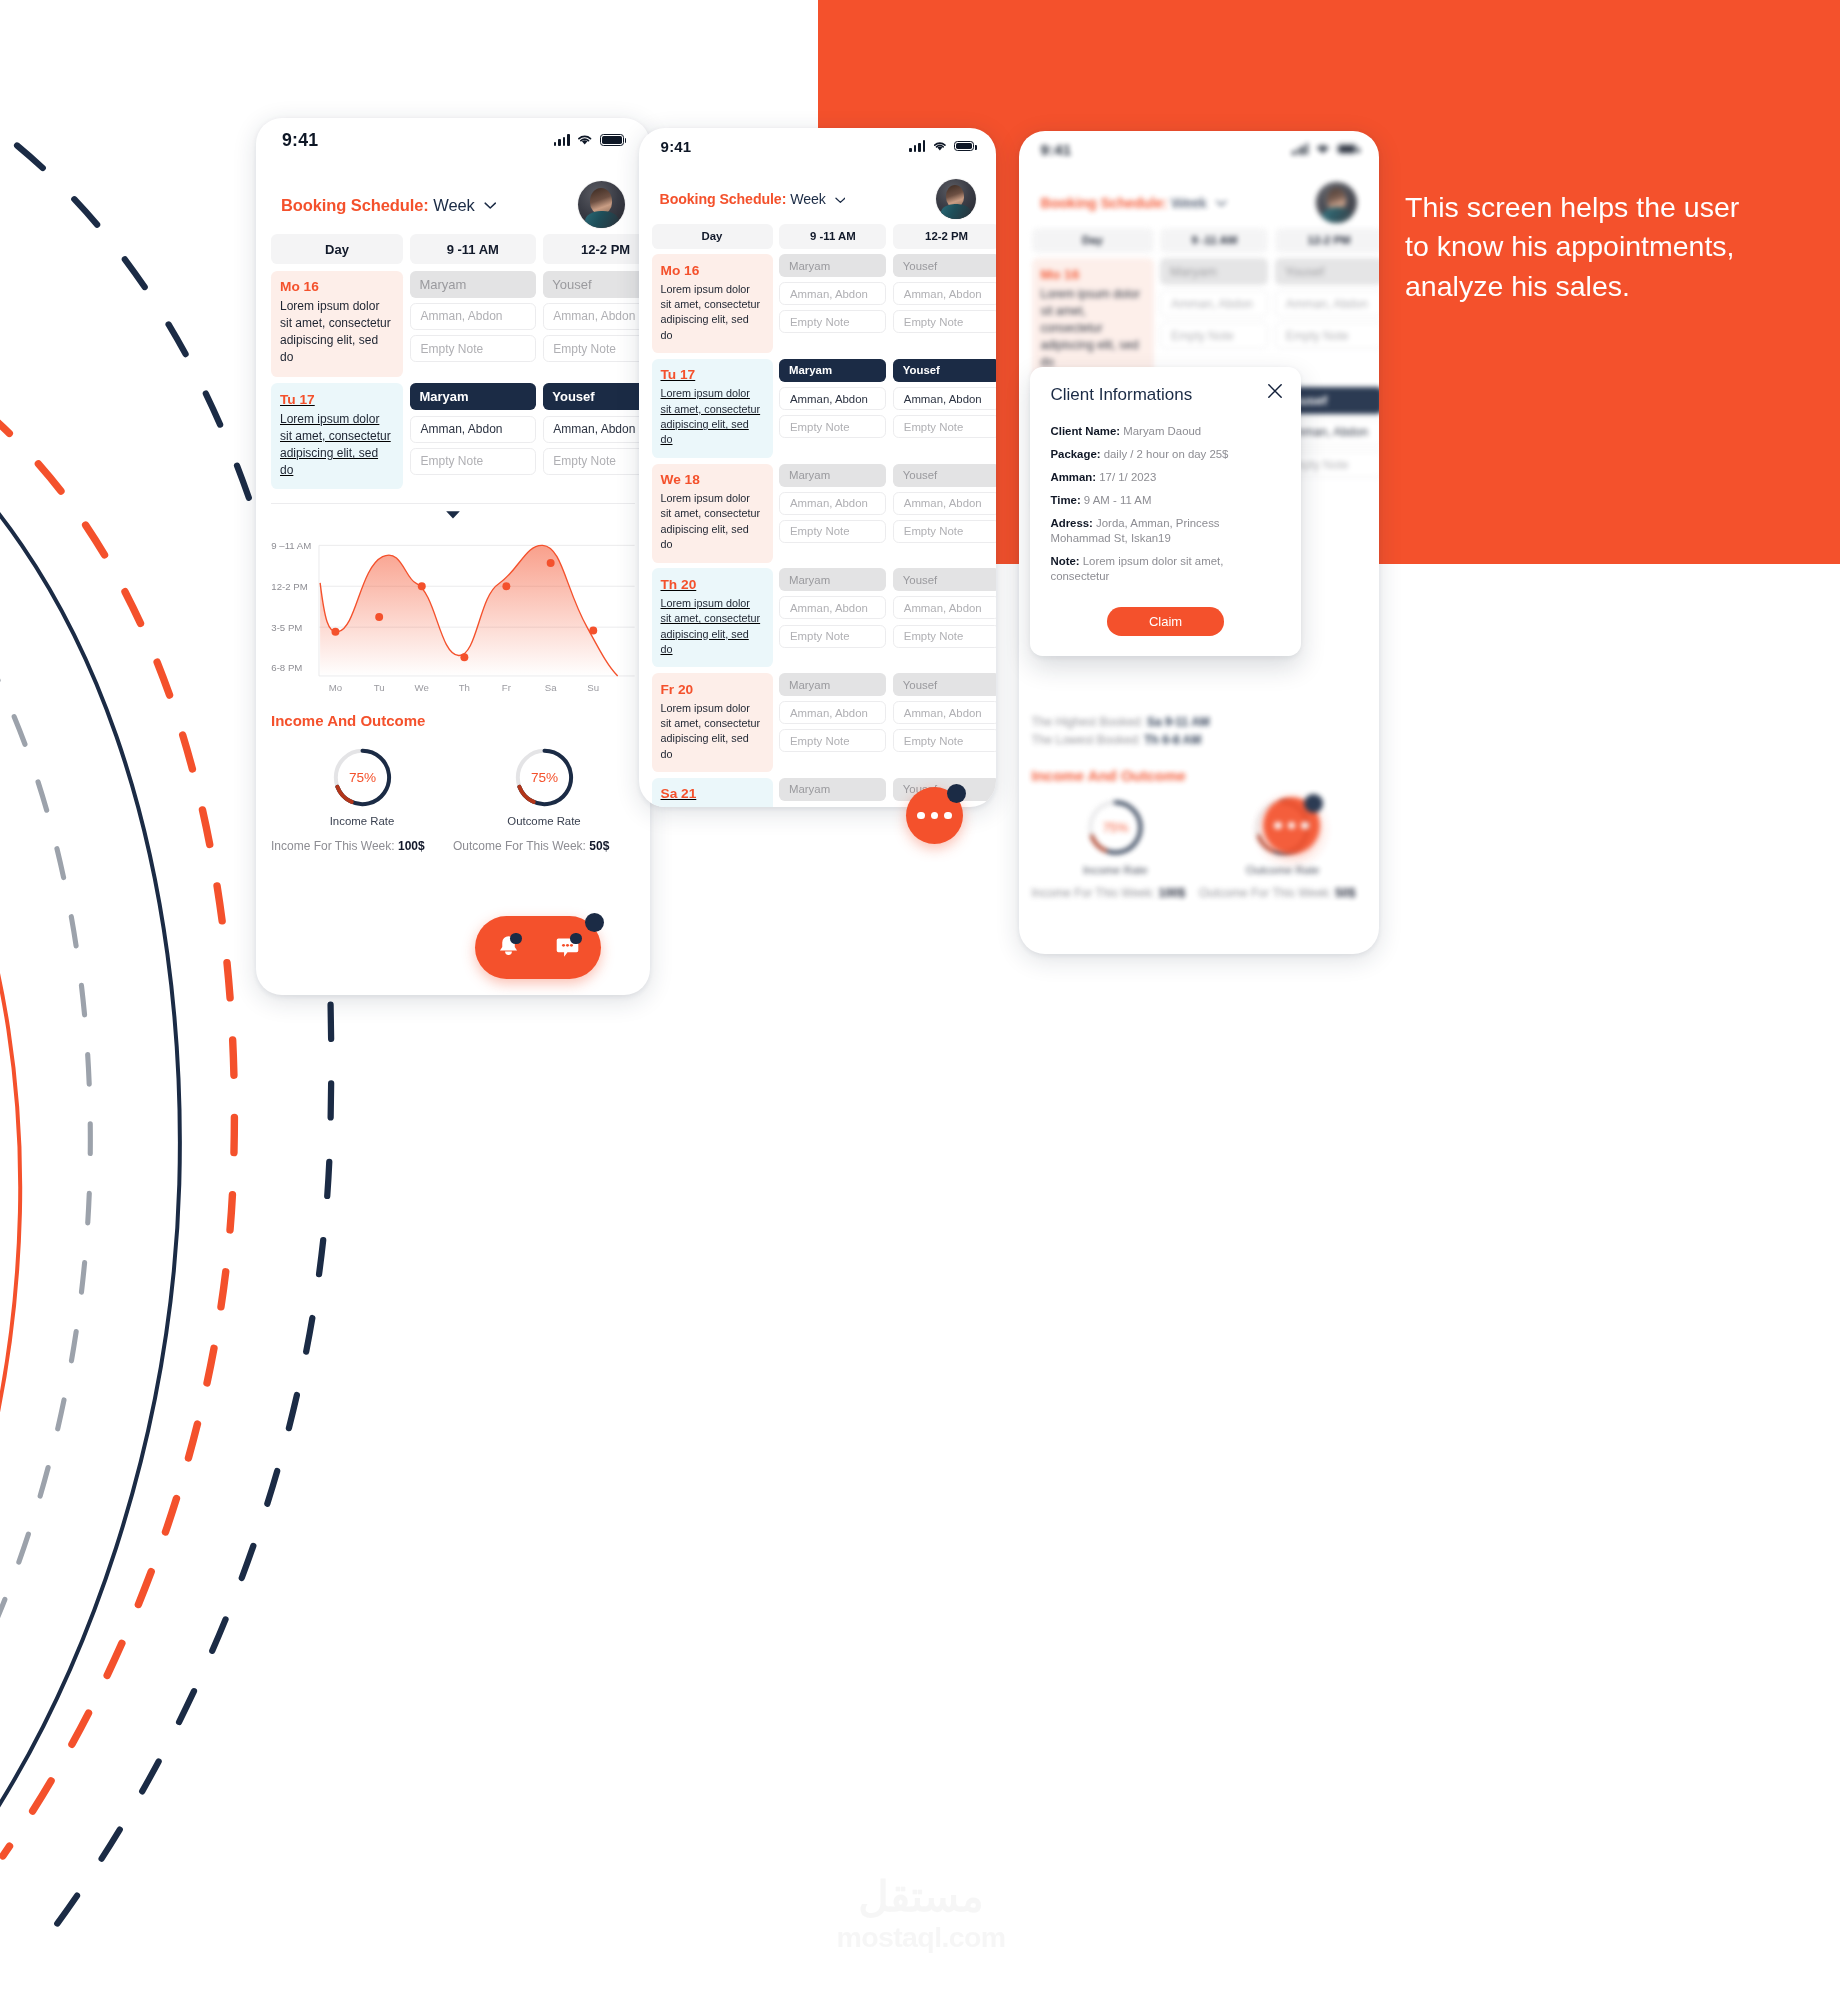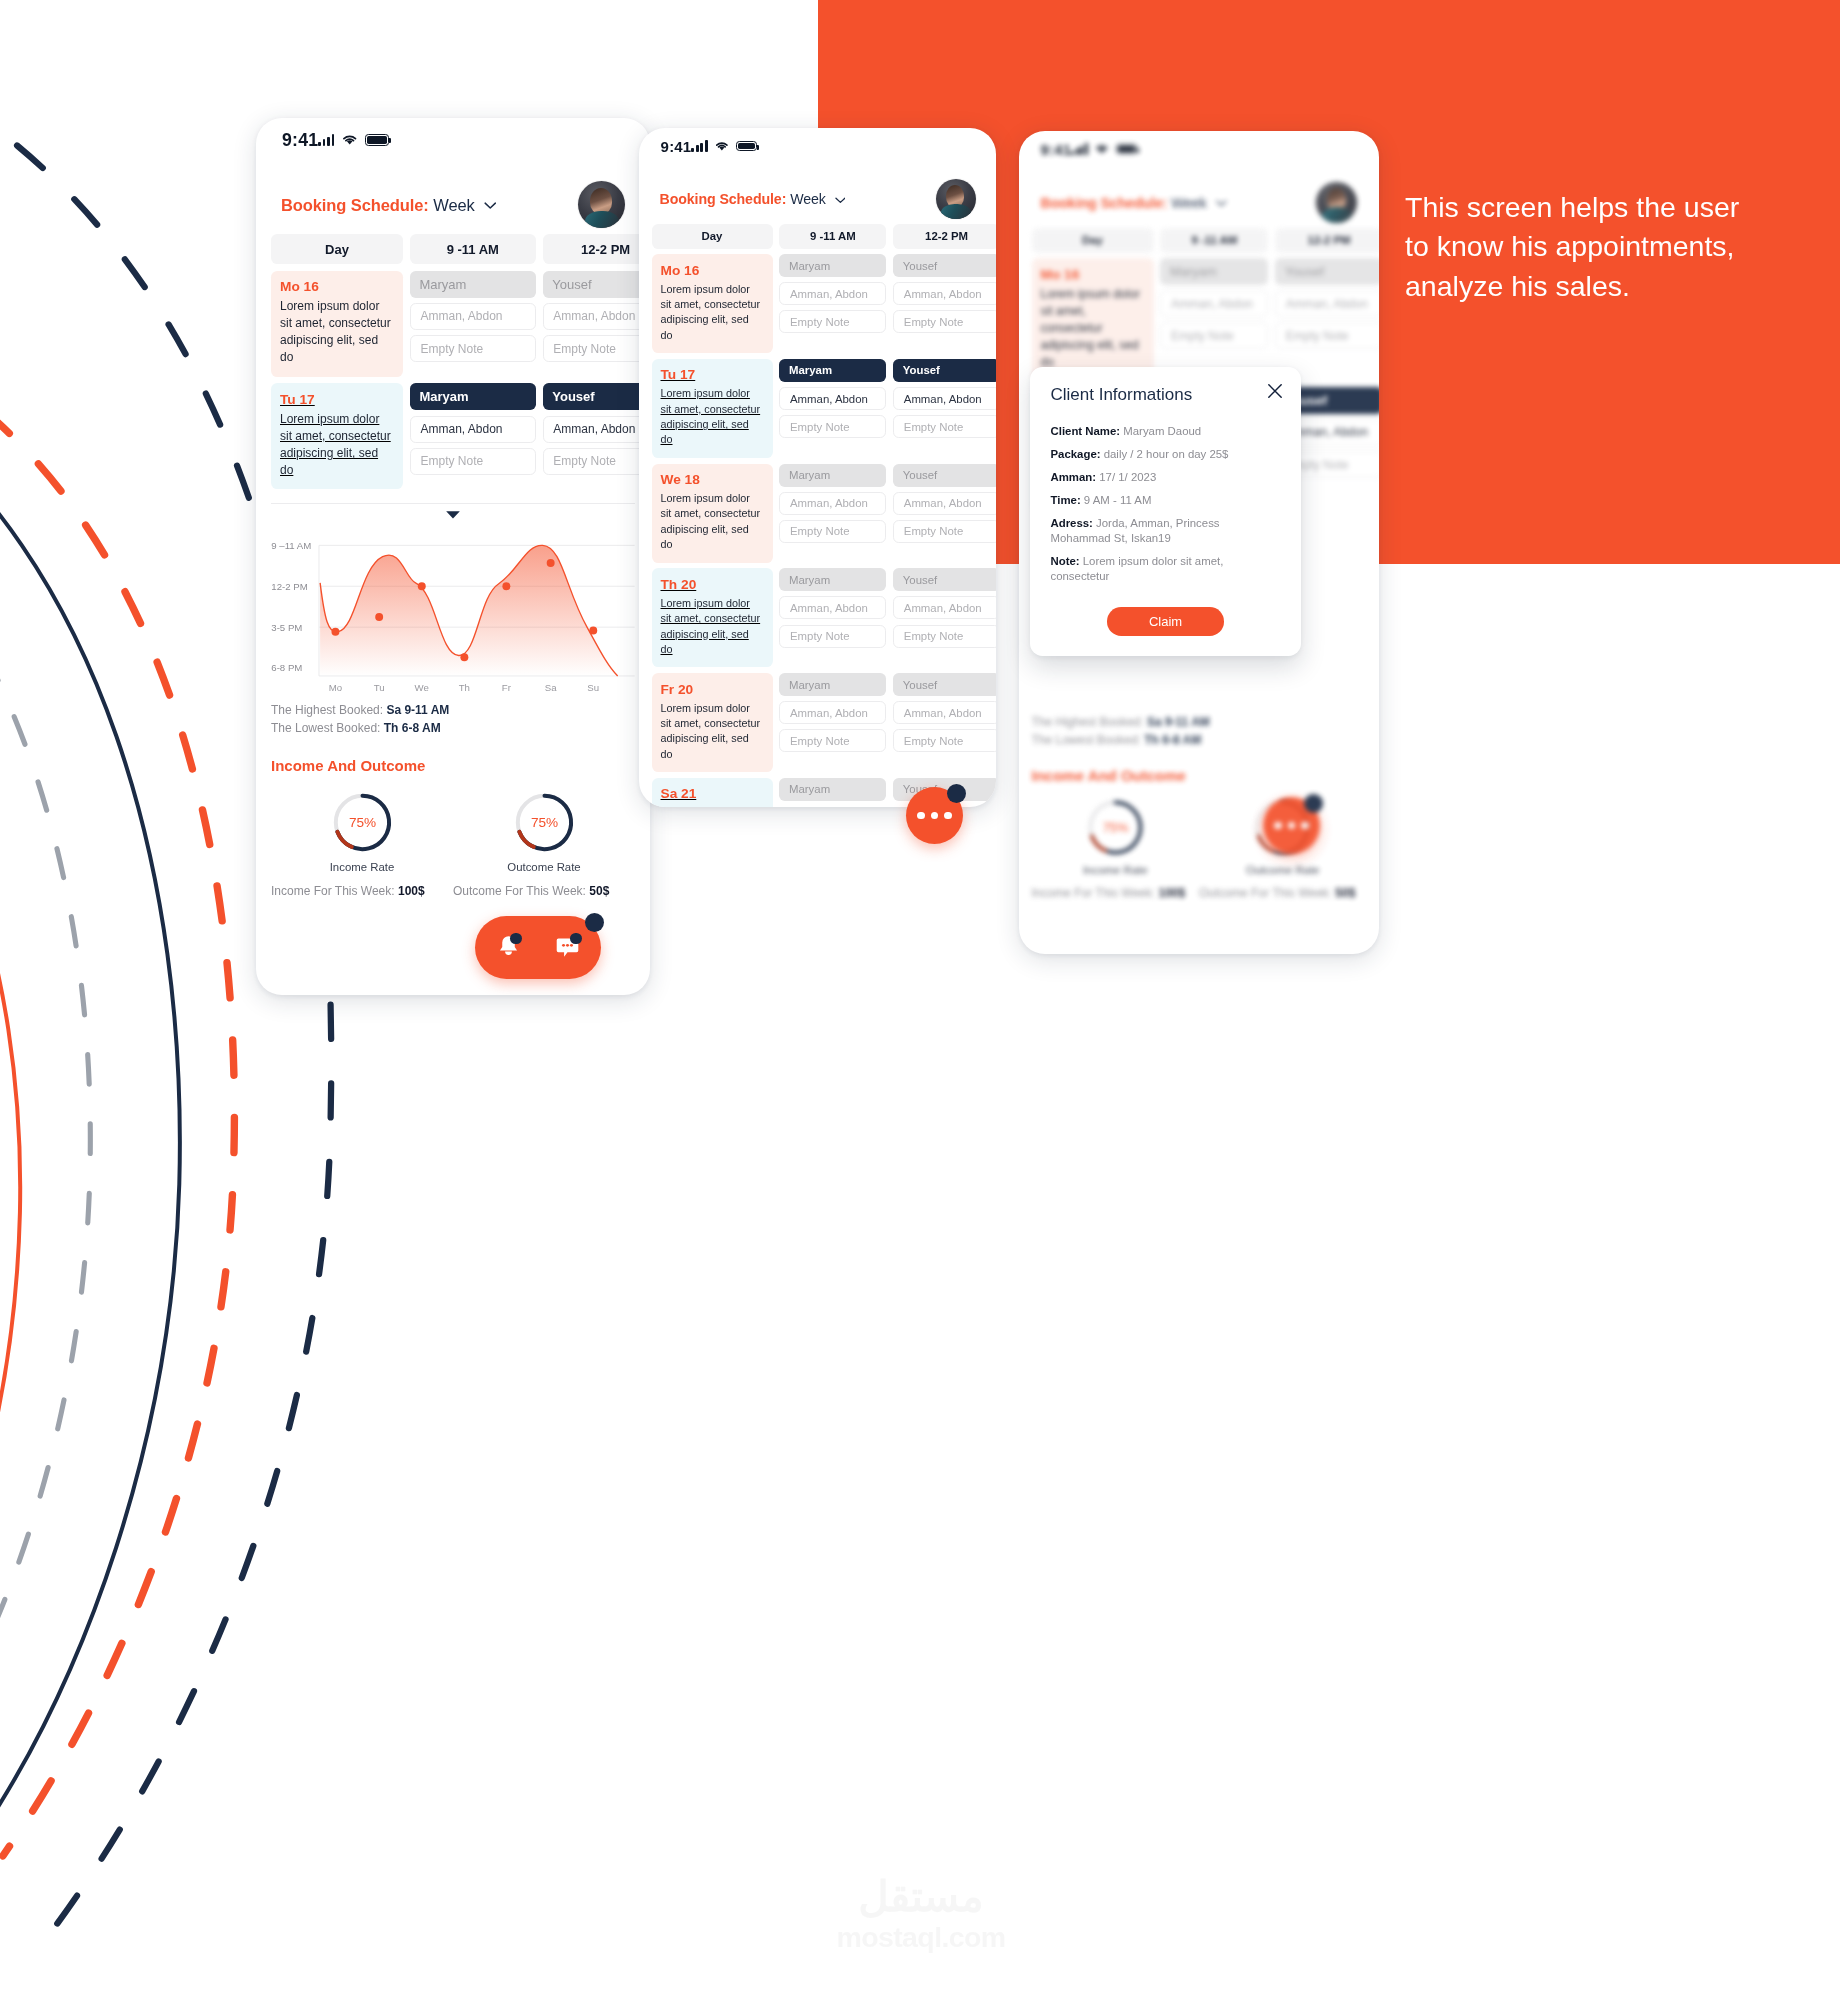"9:41" .statusbar { justify-content: flex-start -> space-between }
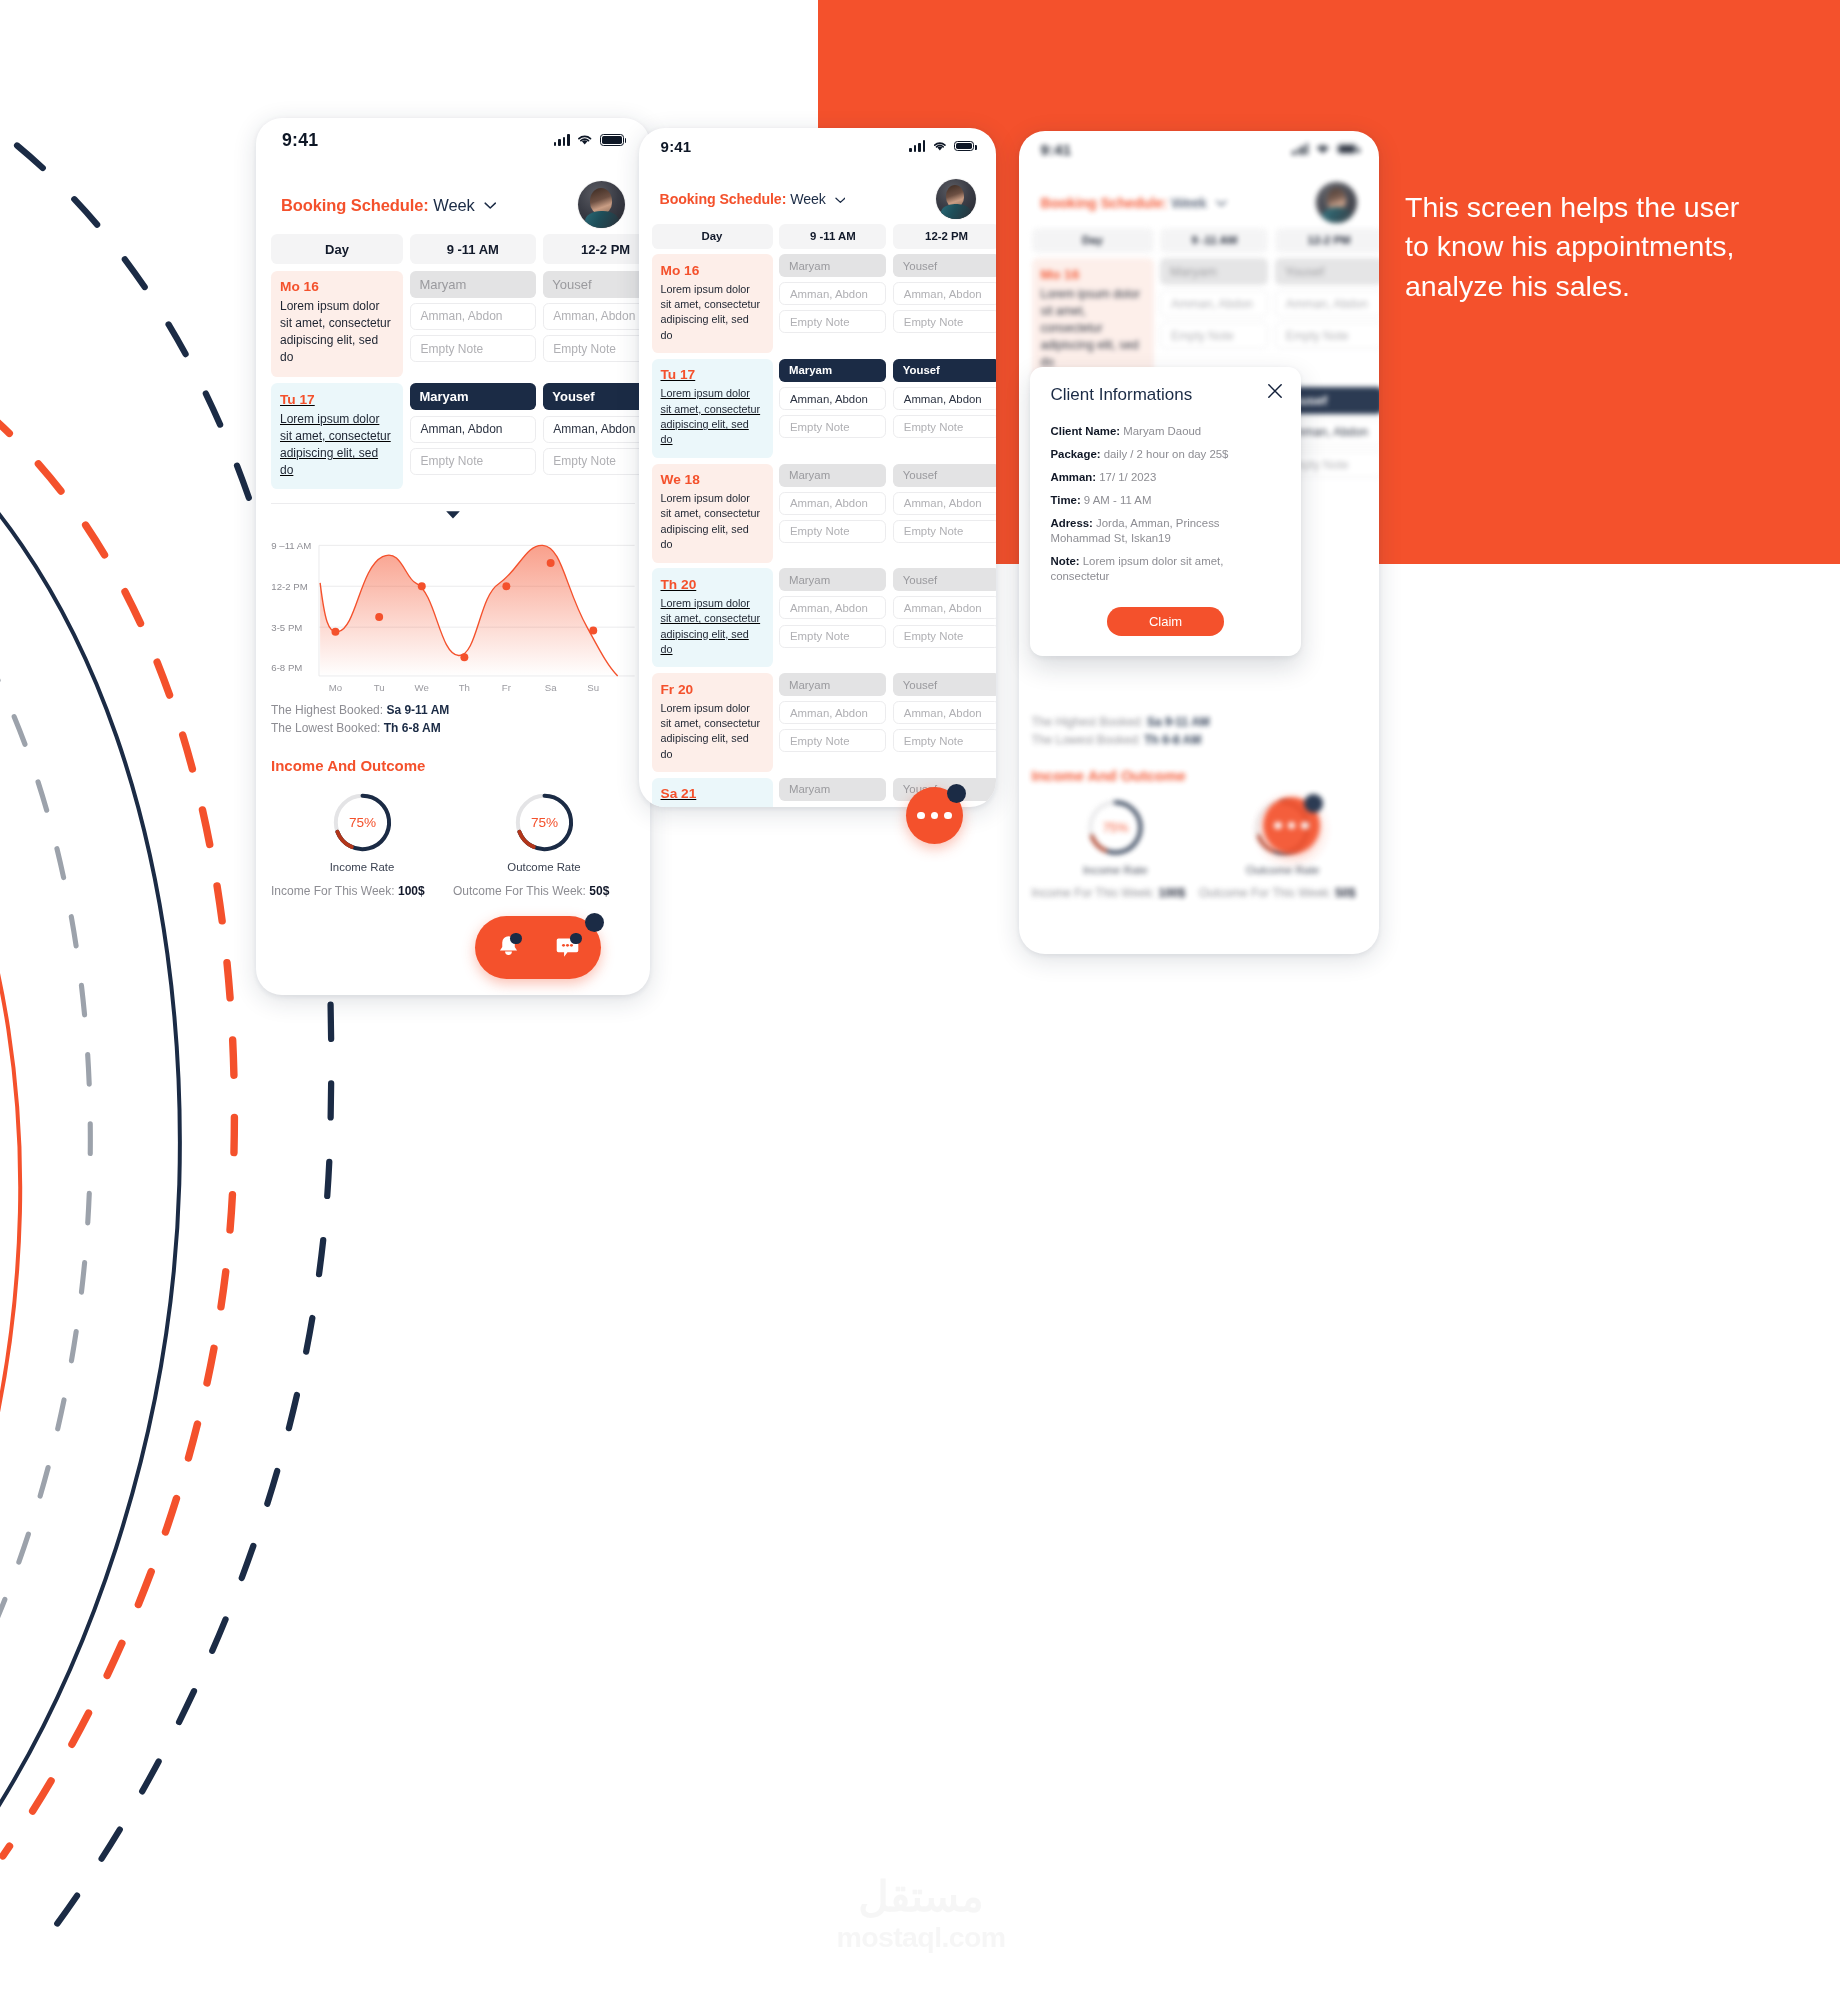"The Highest Booked: Sa 9-11" div.chart-foot { html: <div> <div><span>The Highest Booked:</span> <b>Sa 9-11 AM</b></div> <div><span>The Lowest Booked:</span> <b>Th 6-8 AM</b></div> </div> -> none }
